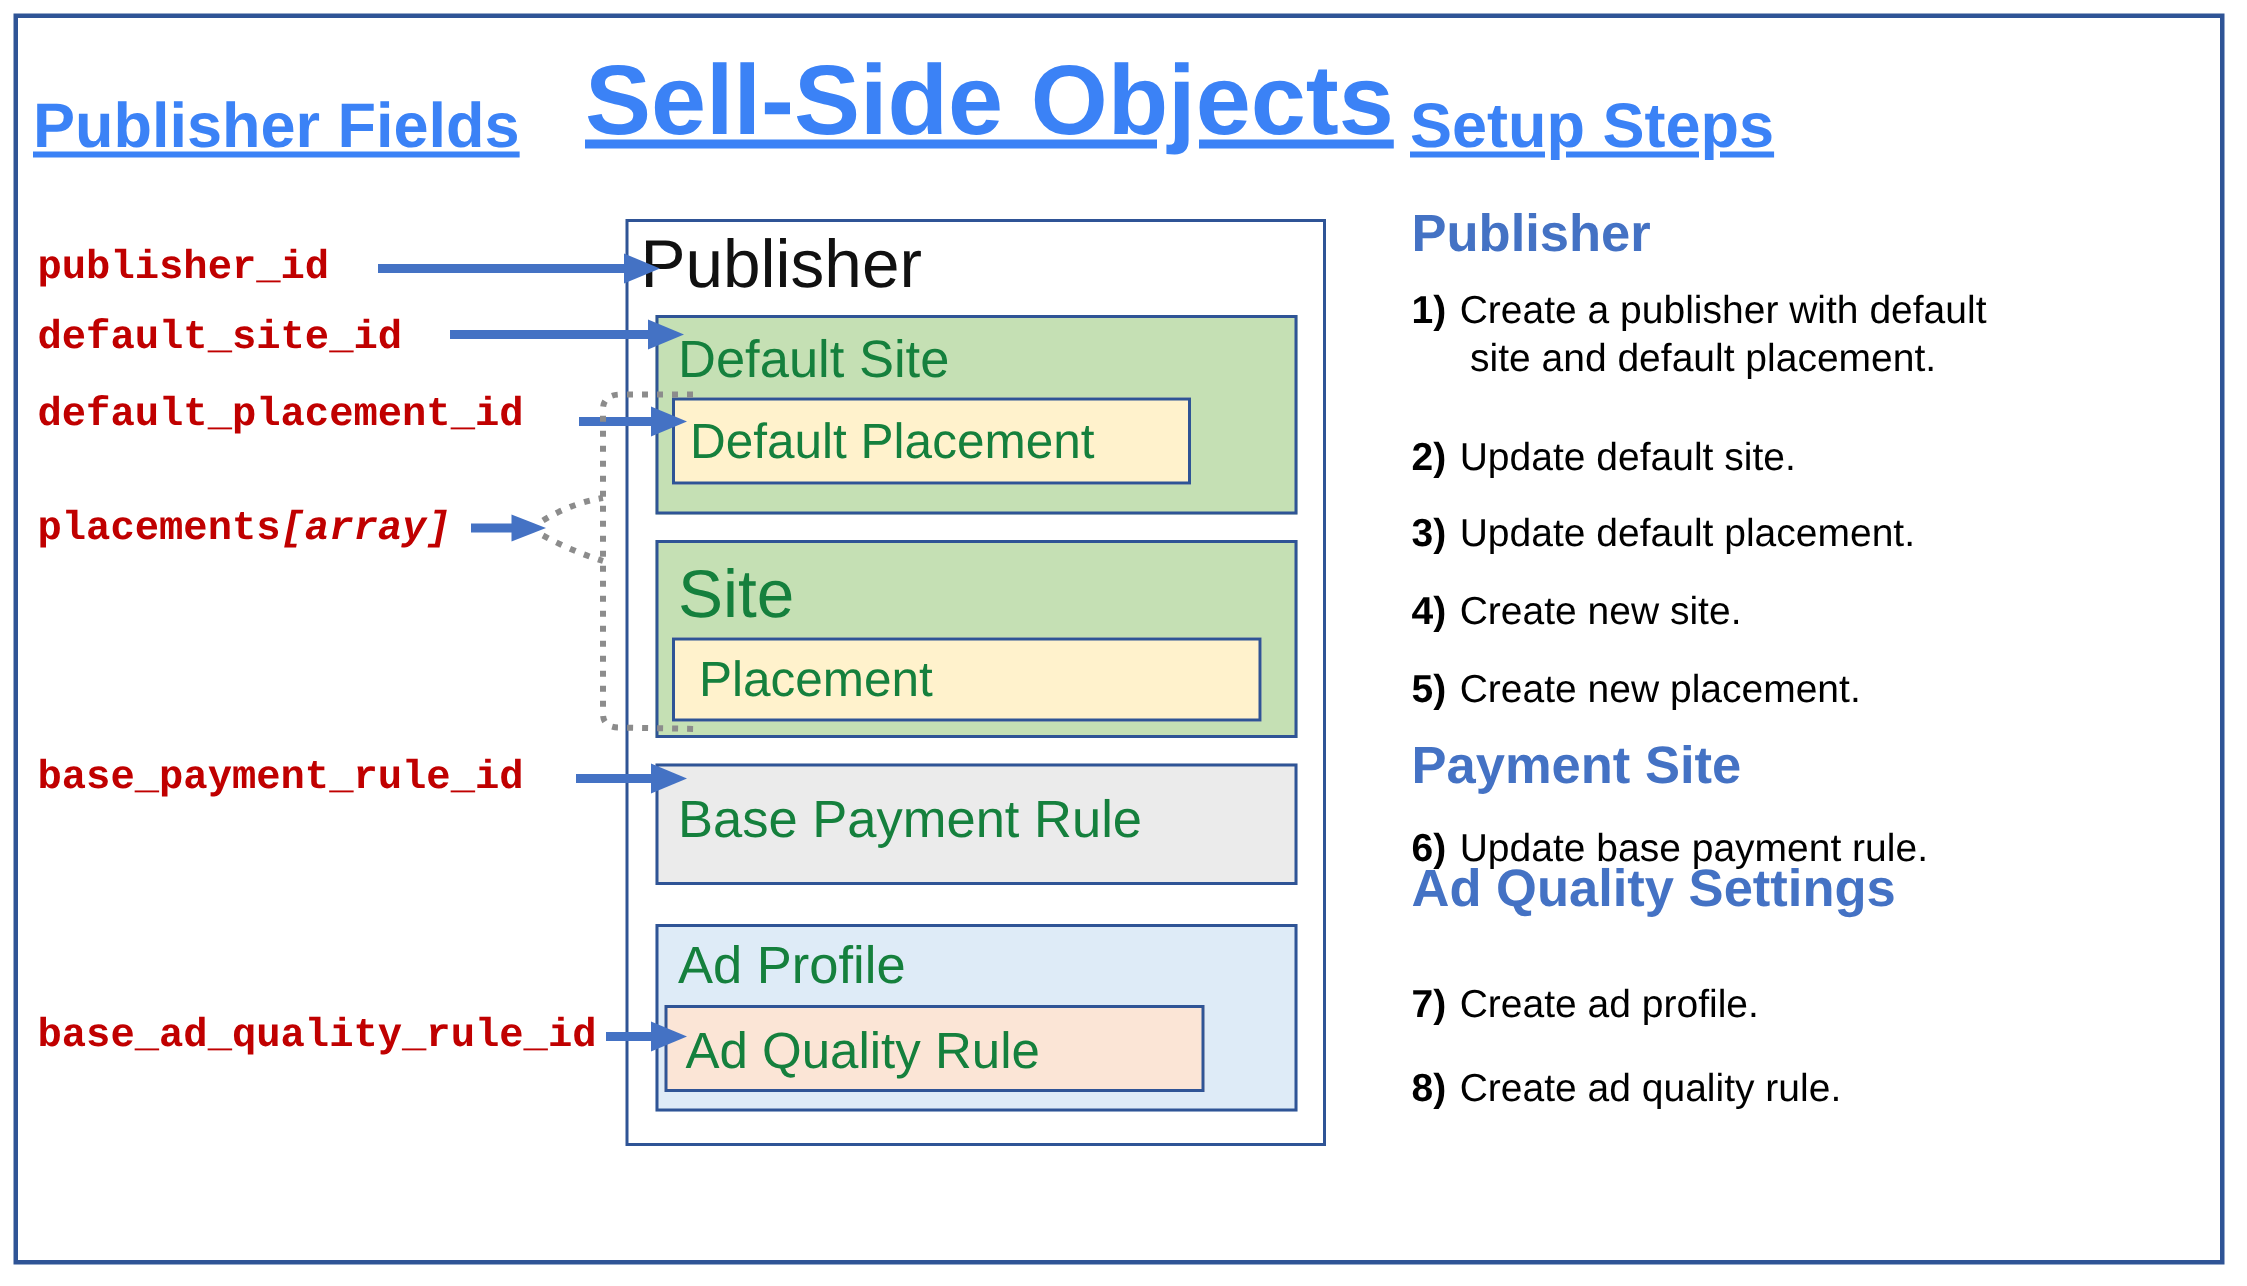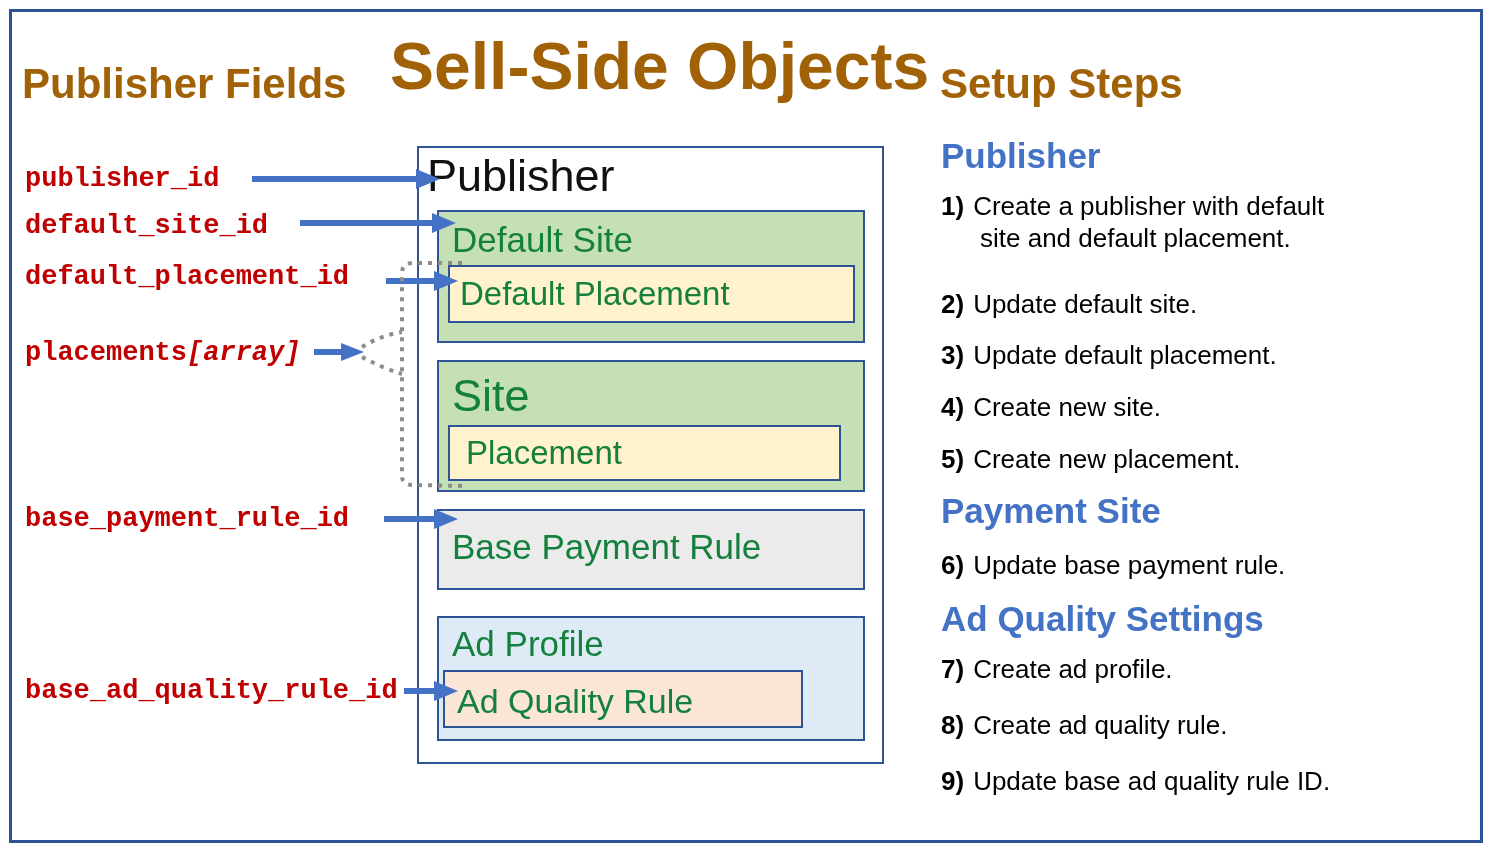"Publisher Fields" .title { color: #a16207 -> #3b82f6; text-decoration: none -> underline }
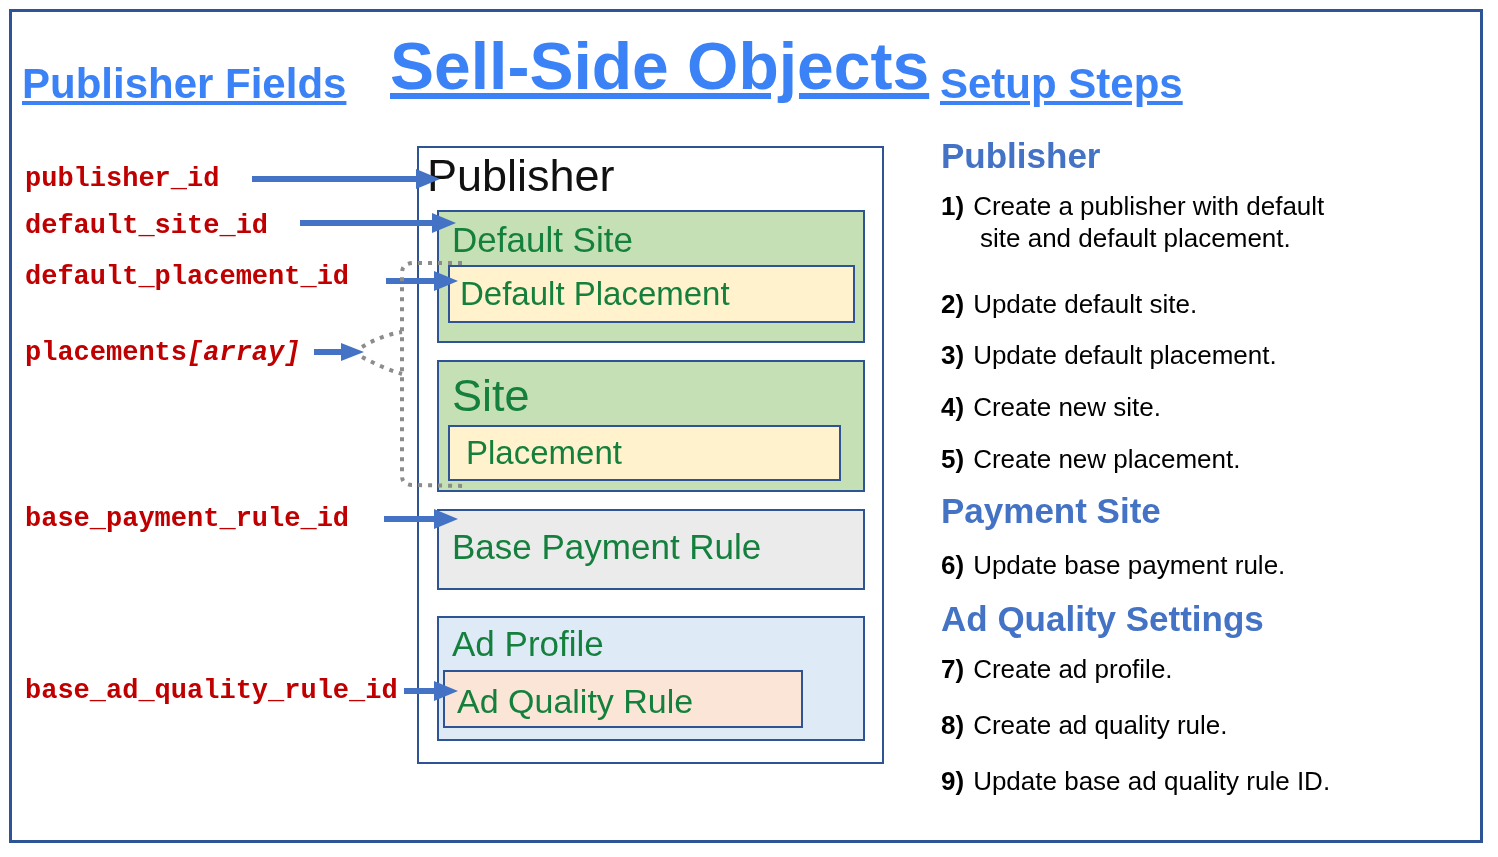"Default Placement" #default-placement-box { width: 407px -> 346px }
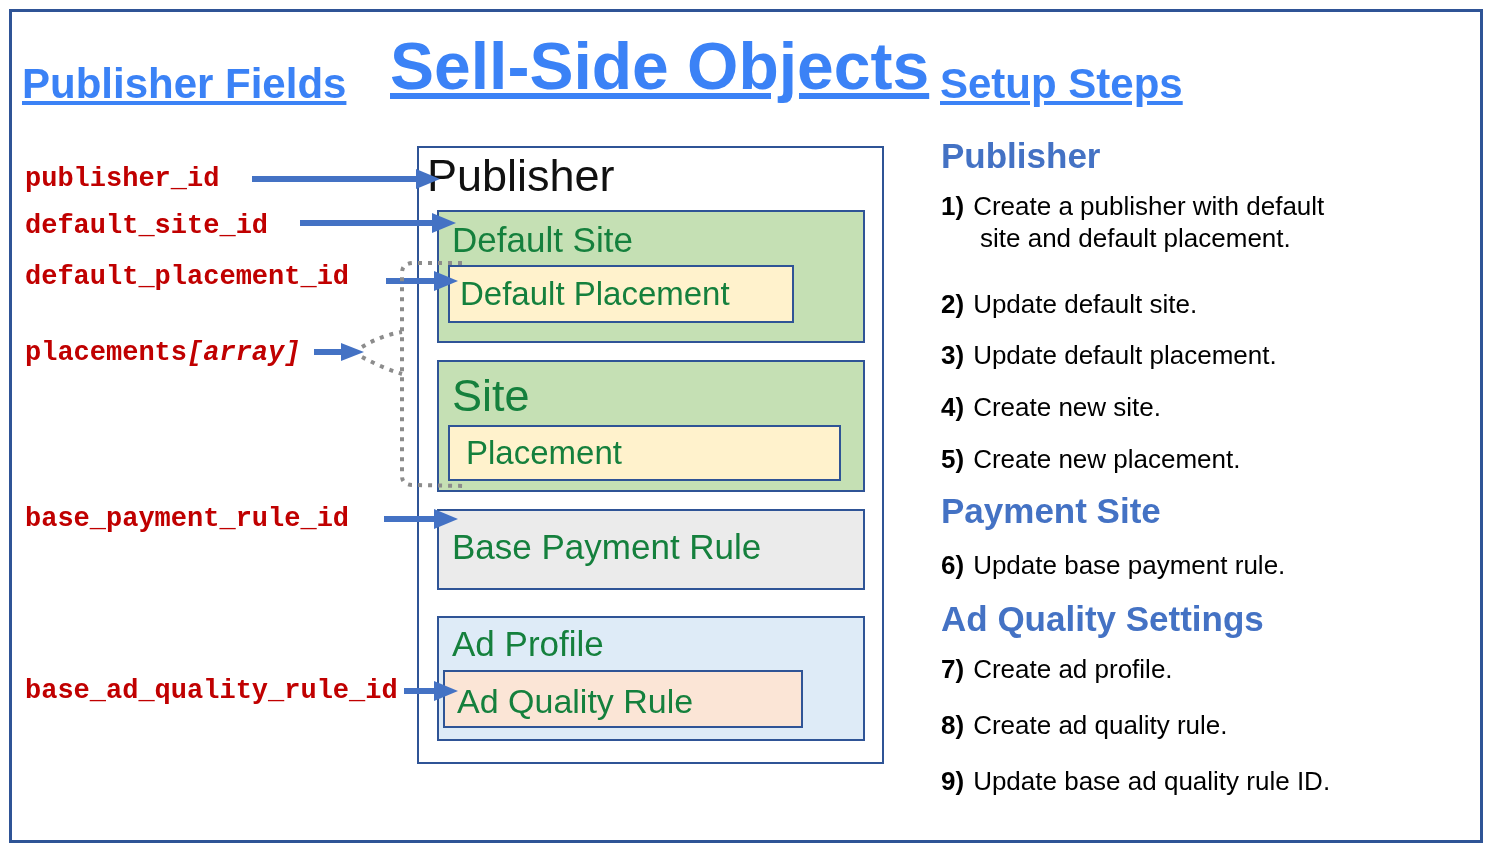"Ad Quality Settings" div.steps-heading { top: 599px -> 573px }
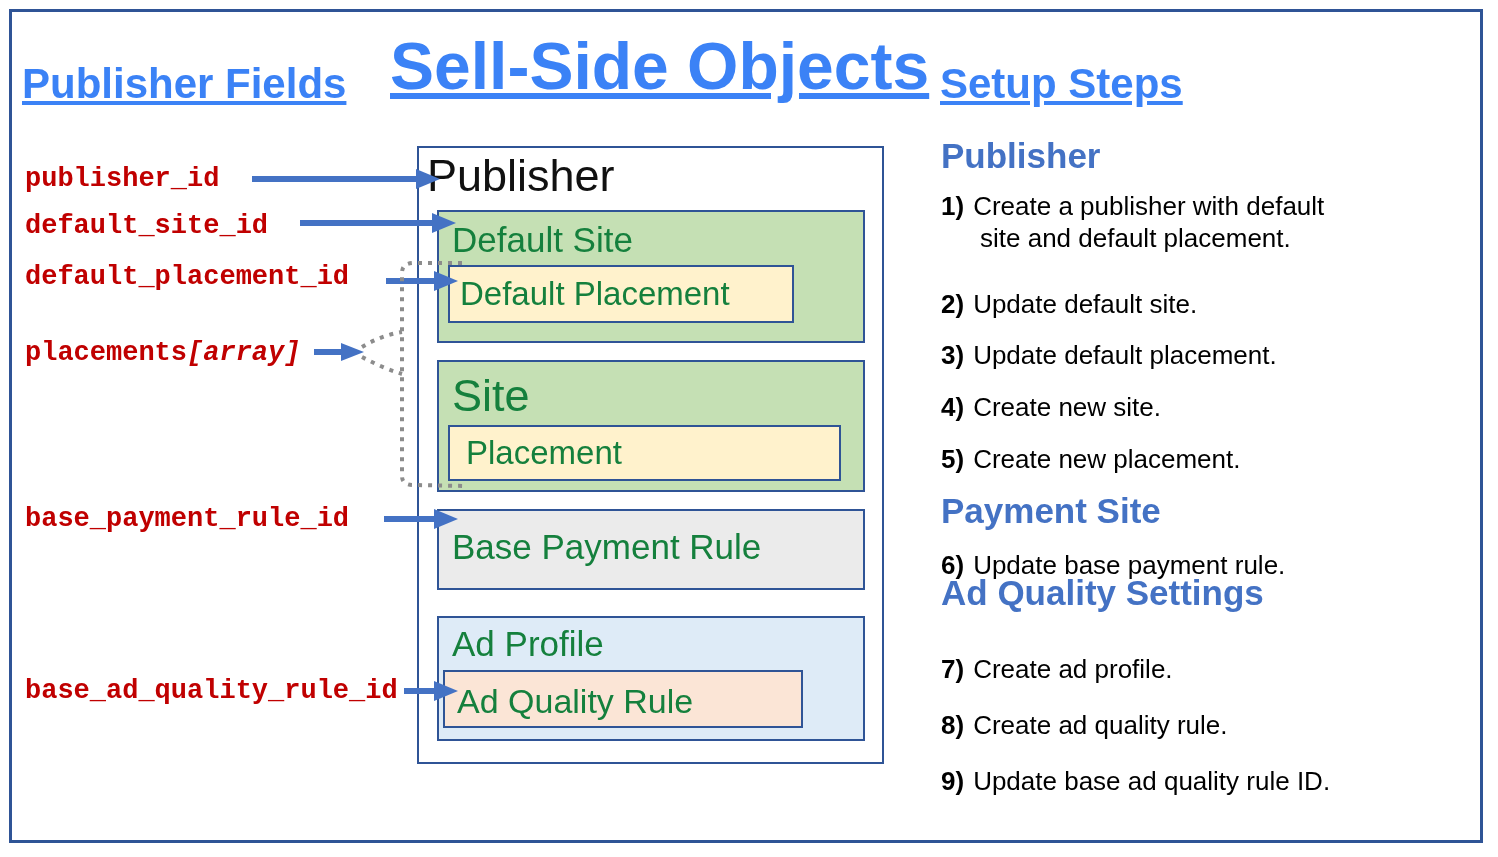"9) Update base ad quality" div.step { html: <div> <span>9)</span><span>Update base ad quality rule ID.</span> </div> -> none }
